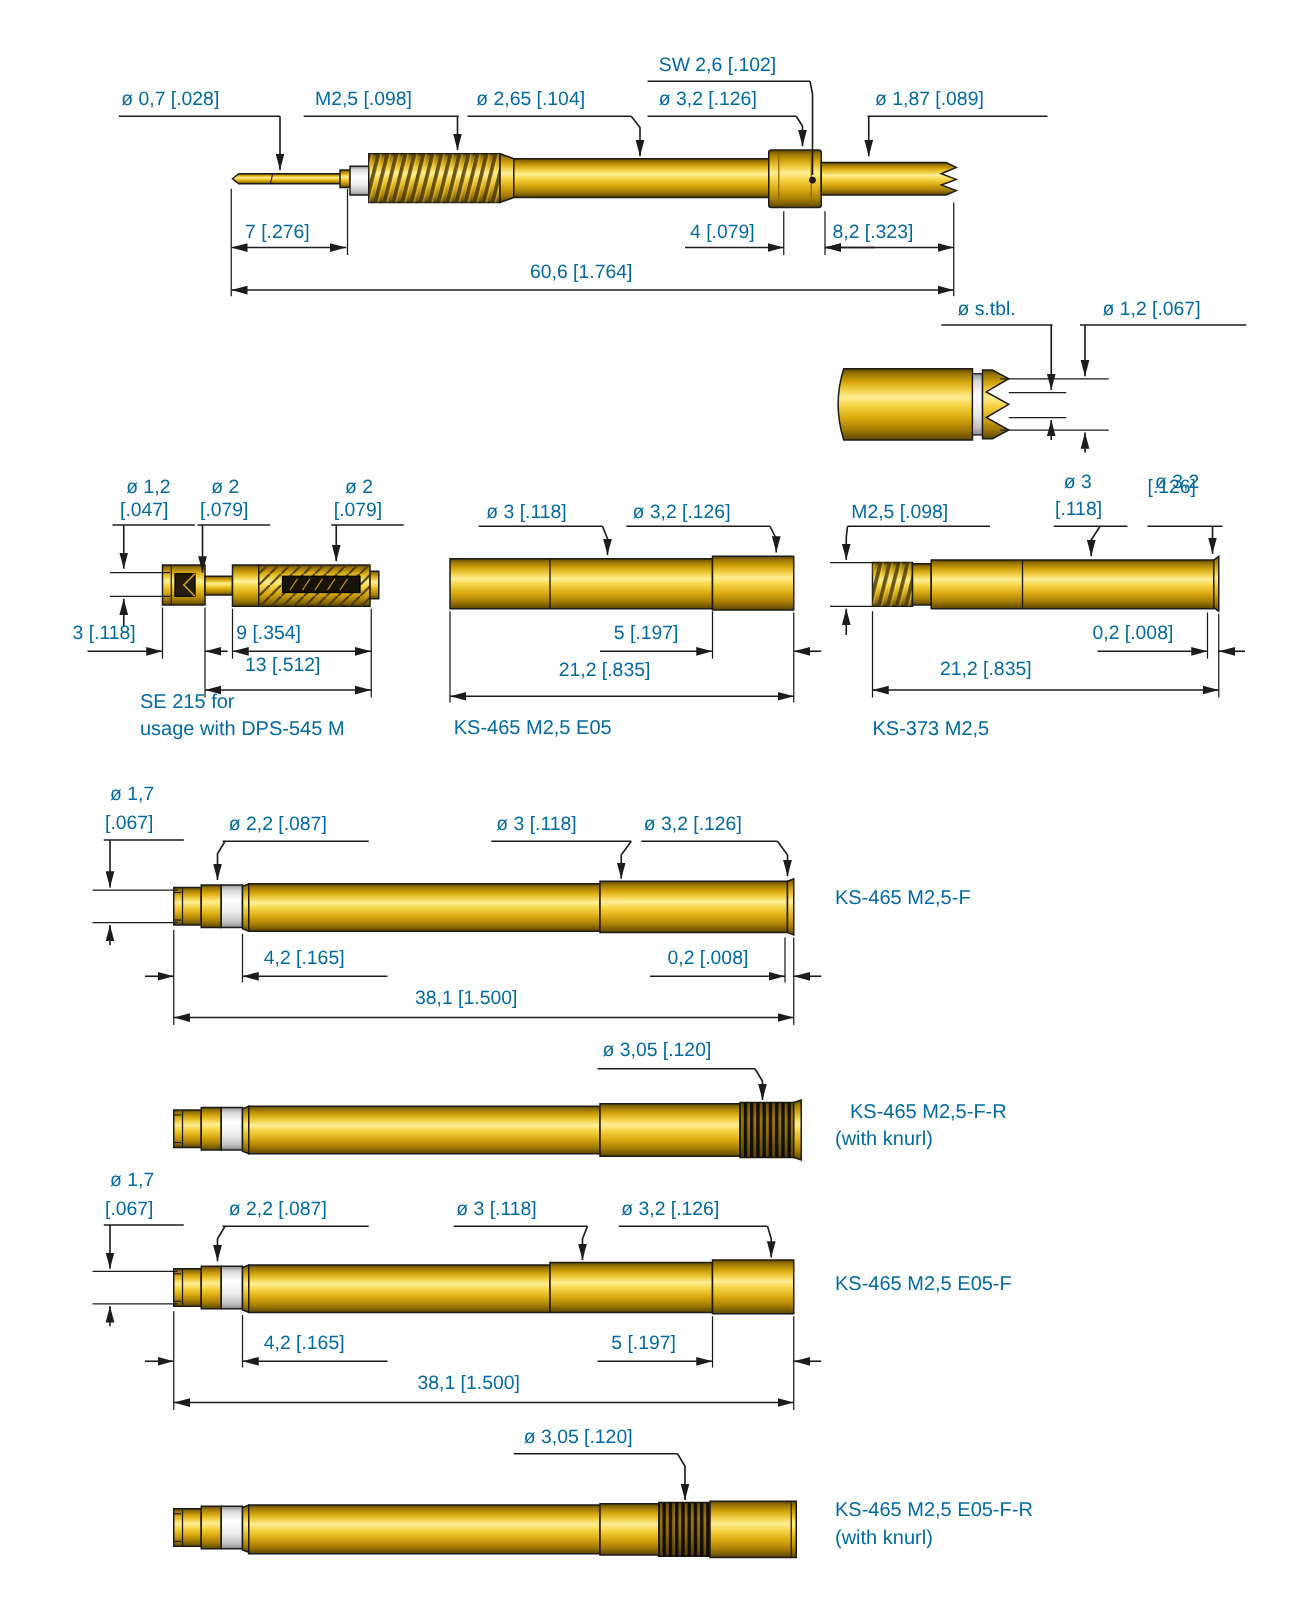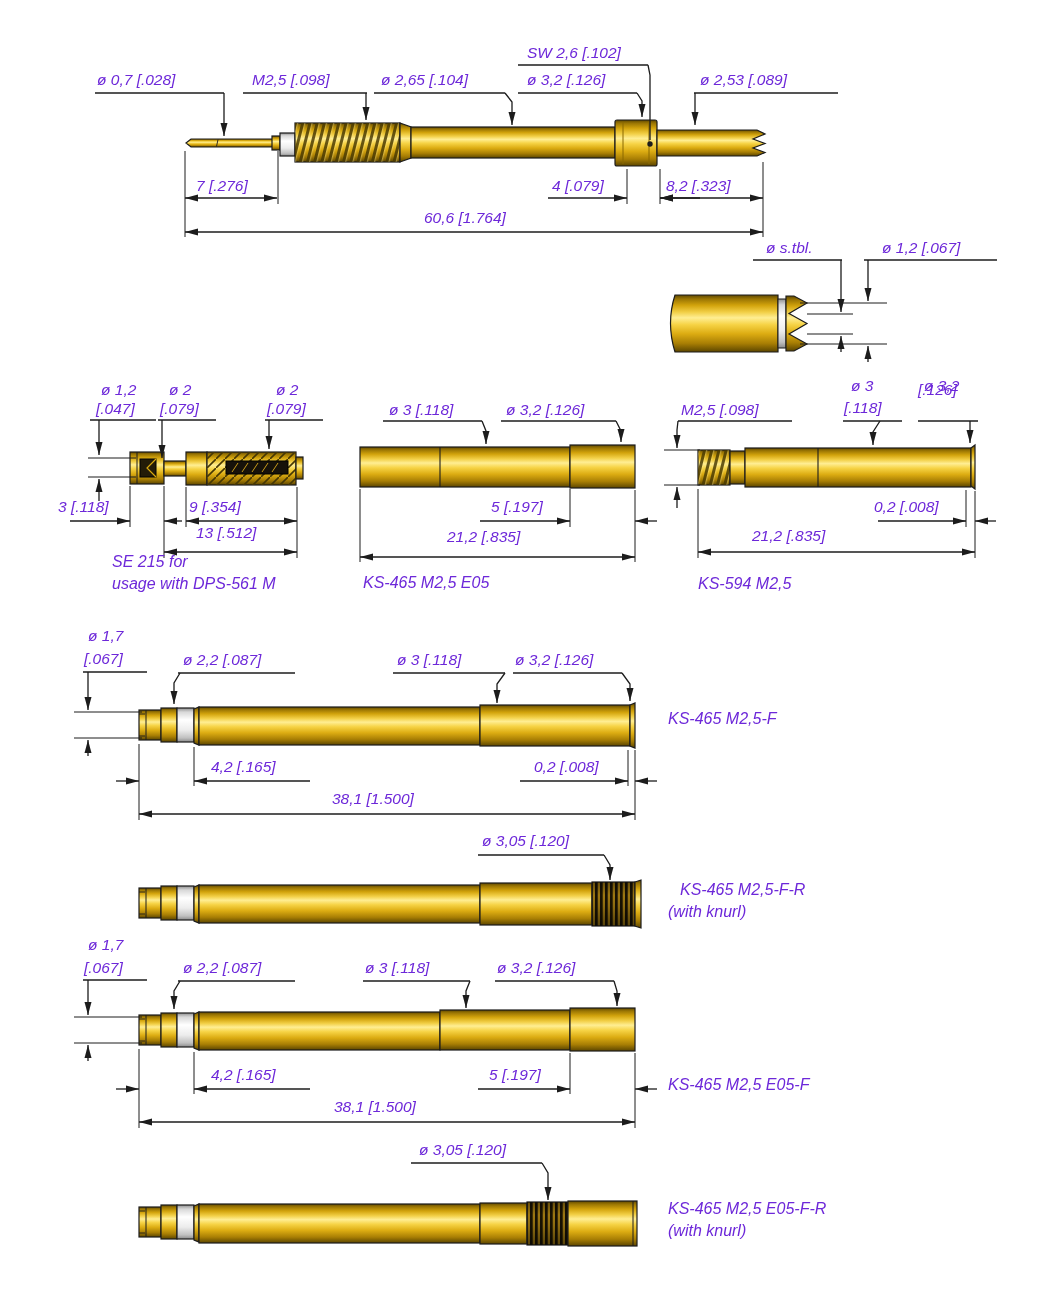"SW 2,6 [.102]" .lbl, .cap { color: #6d28d9 -> #0369a1; font-style: italic -> none }
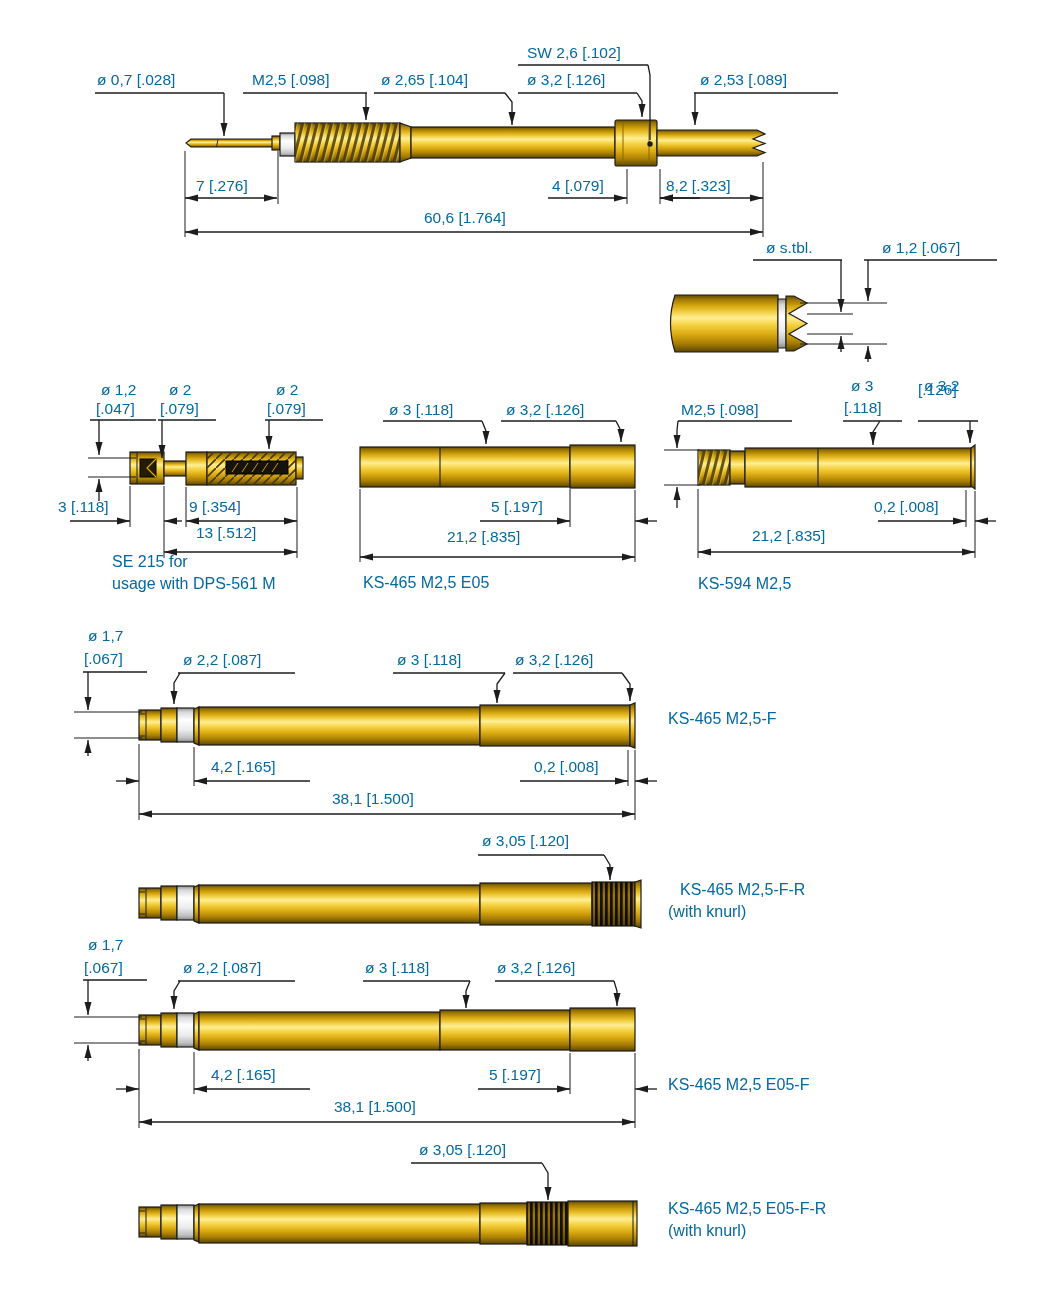"ø 2,53 [.089]" span.lbl { text: 2,53 -> 1,87 }
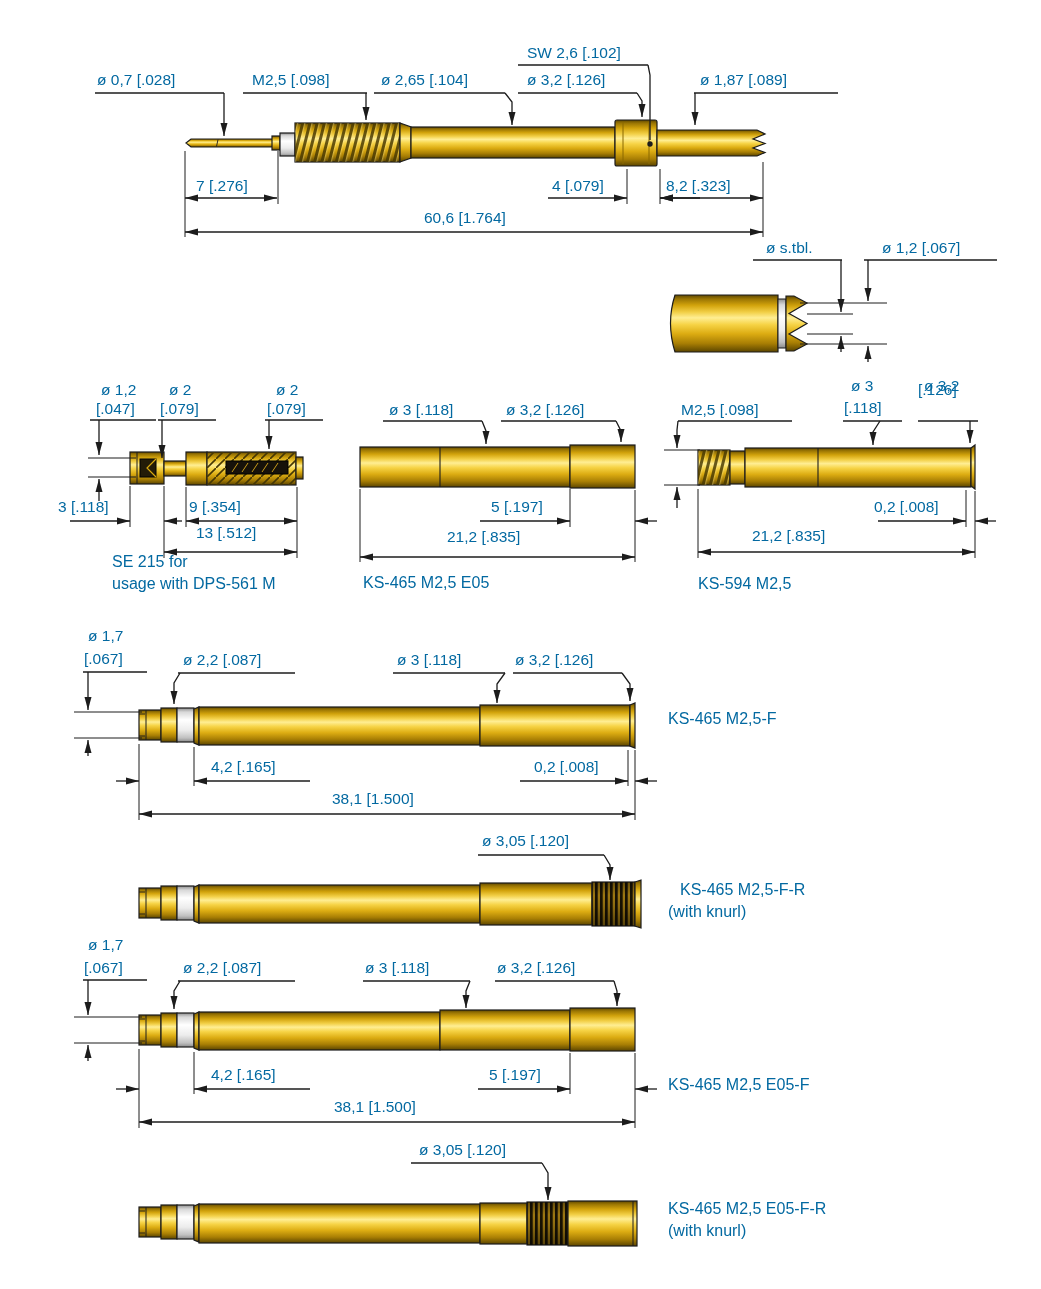"usage with DPS-561 M" span.cap { text: DPS-561 -> DPS-545 }
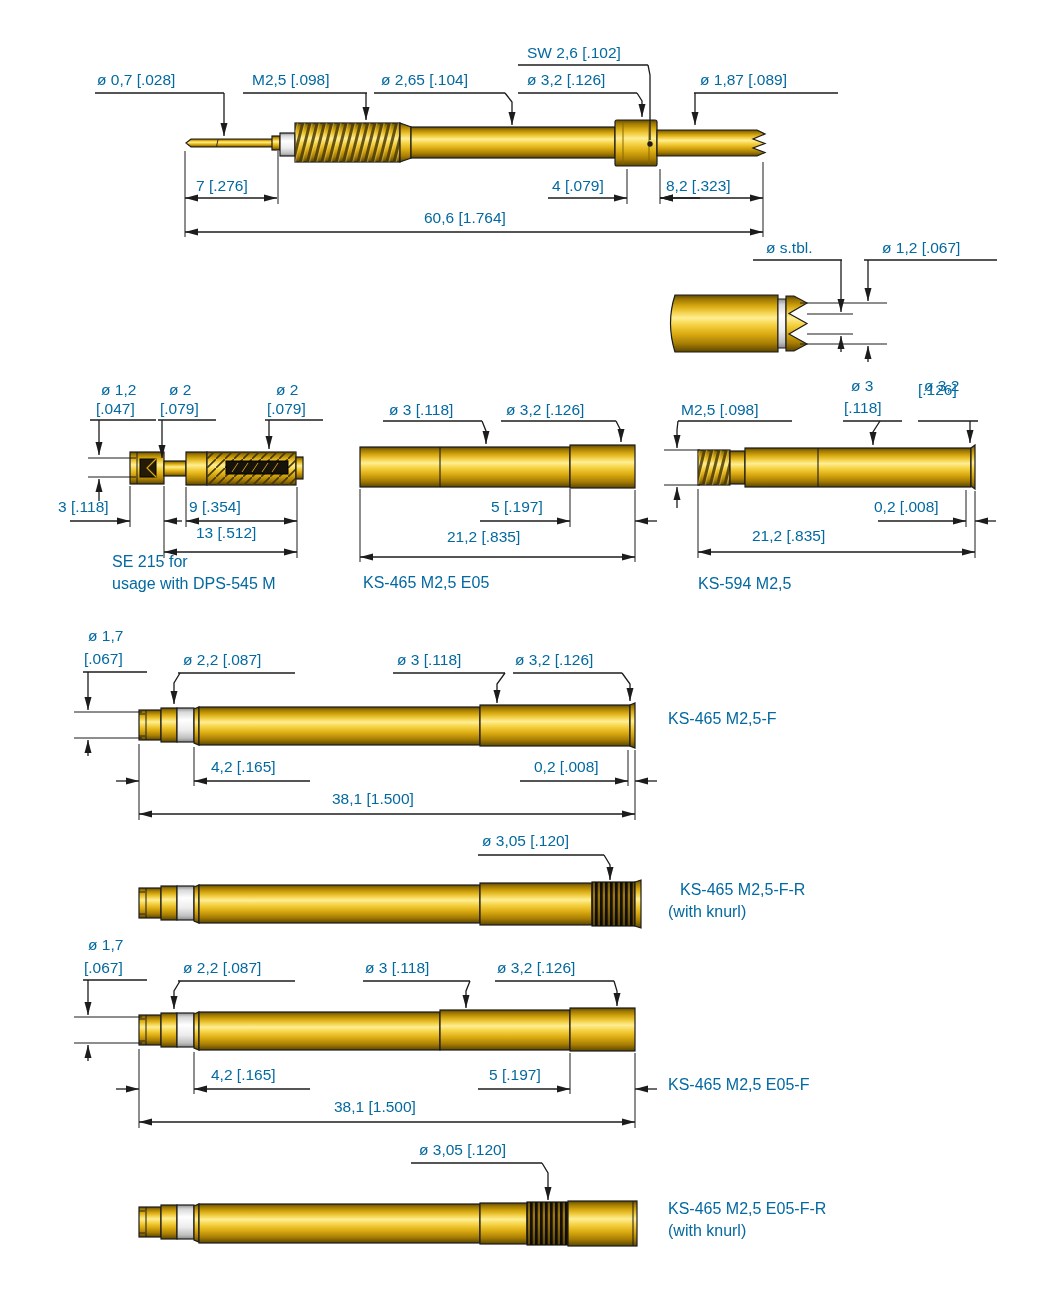"KS-594 M2,5" span.cap { text: KS-594 -> KS-373 }
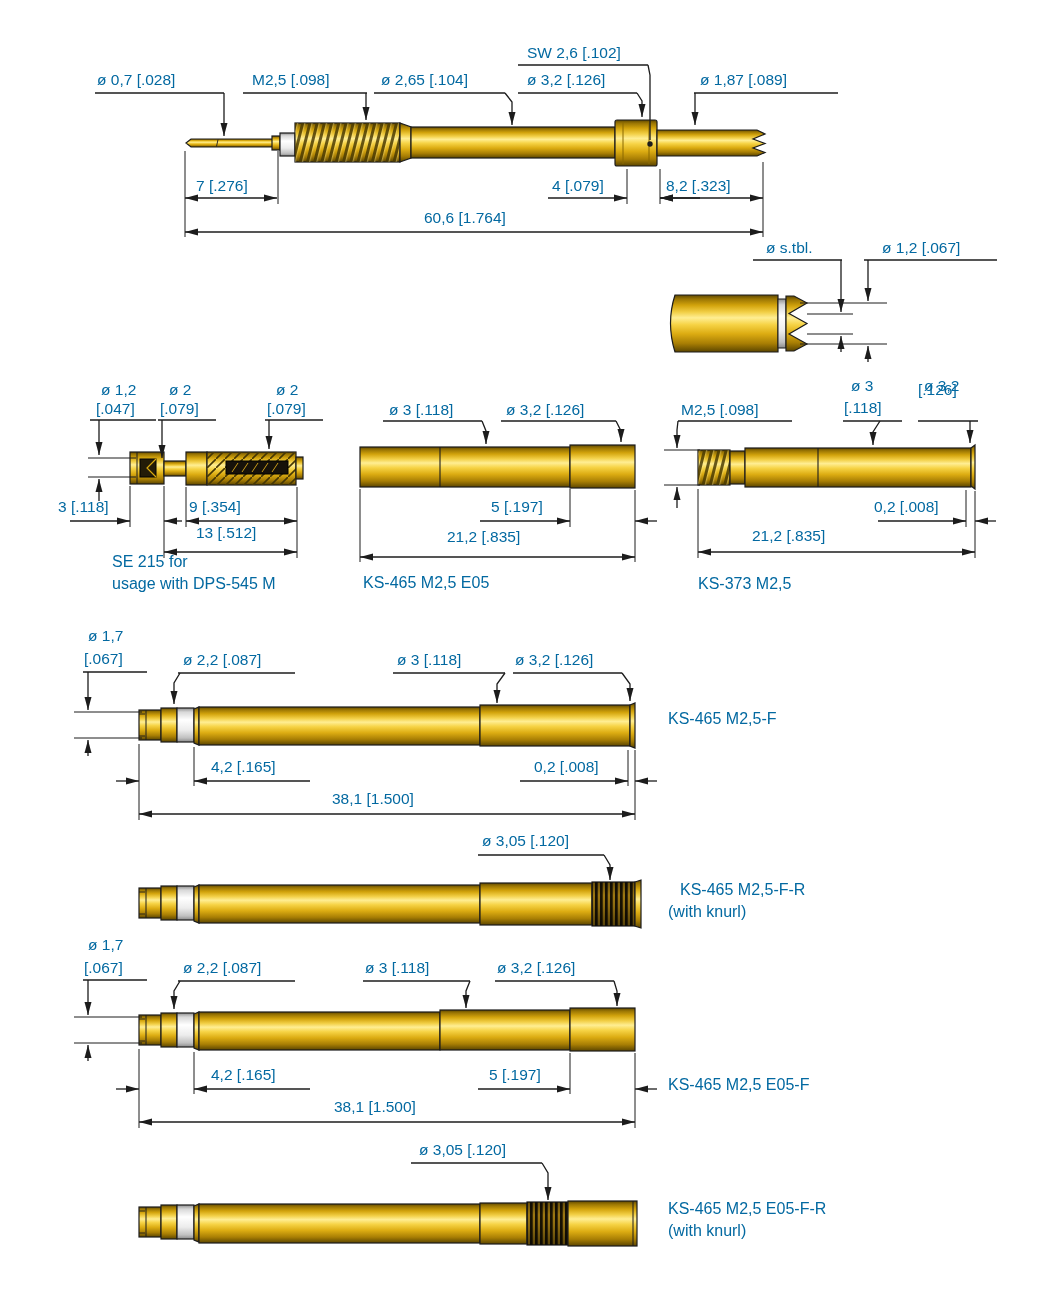"KS-465 M2,5 E05-F" span.cap { top: 1076px -> 1019px }
